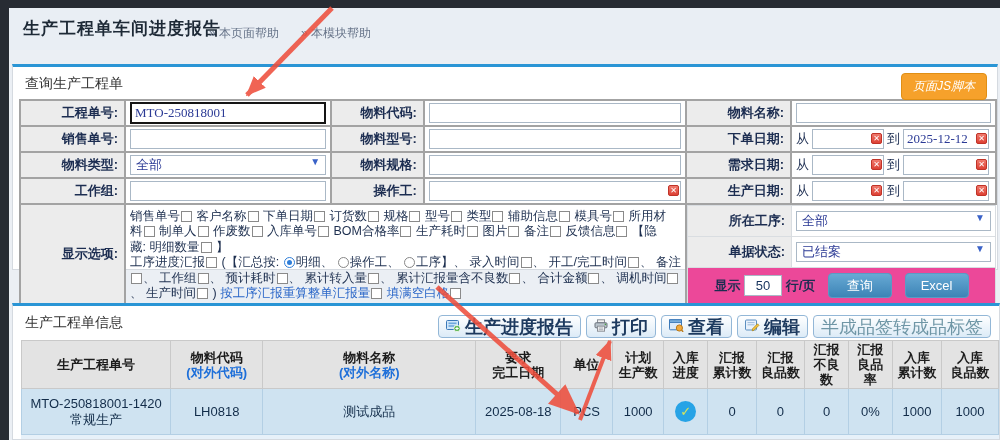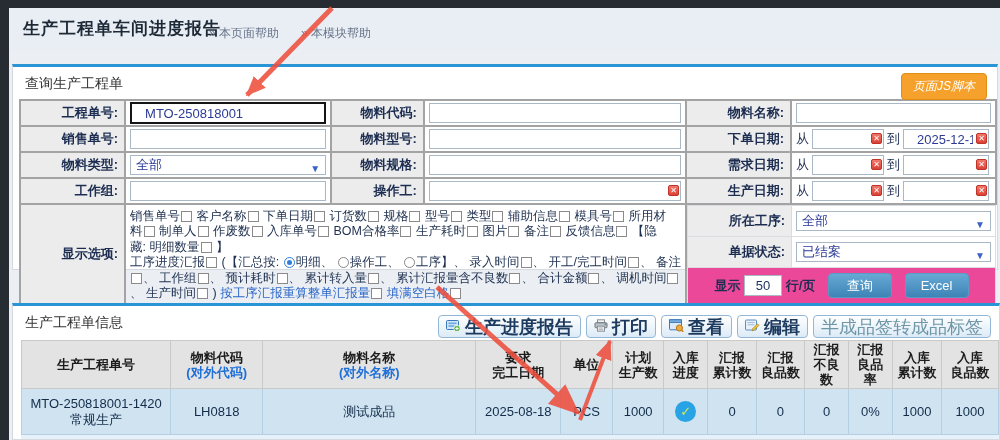"MTO-250818001" input.txt { font-family: Liberation Sans, sans-serif -> Liberation Serif, serif; padding: 0 13px -> 0 3px }
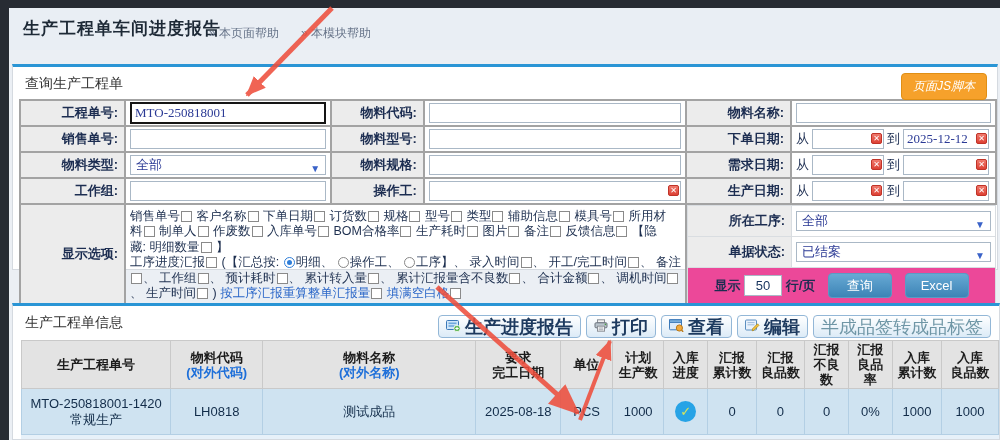"全部" .selectbox { align-items: flex-end -> flex-start }
